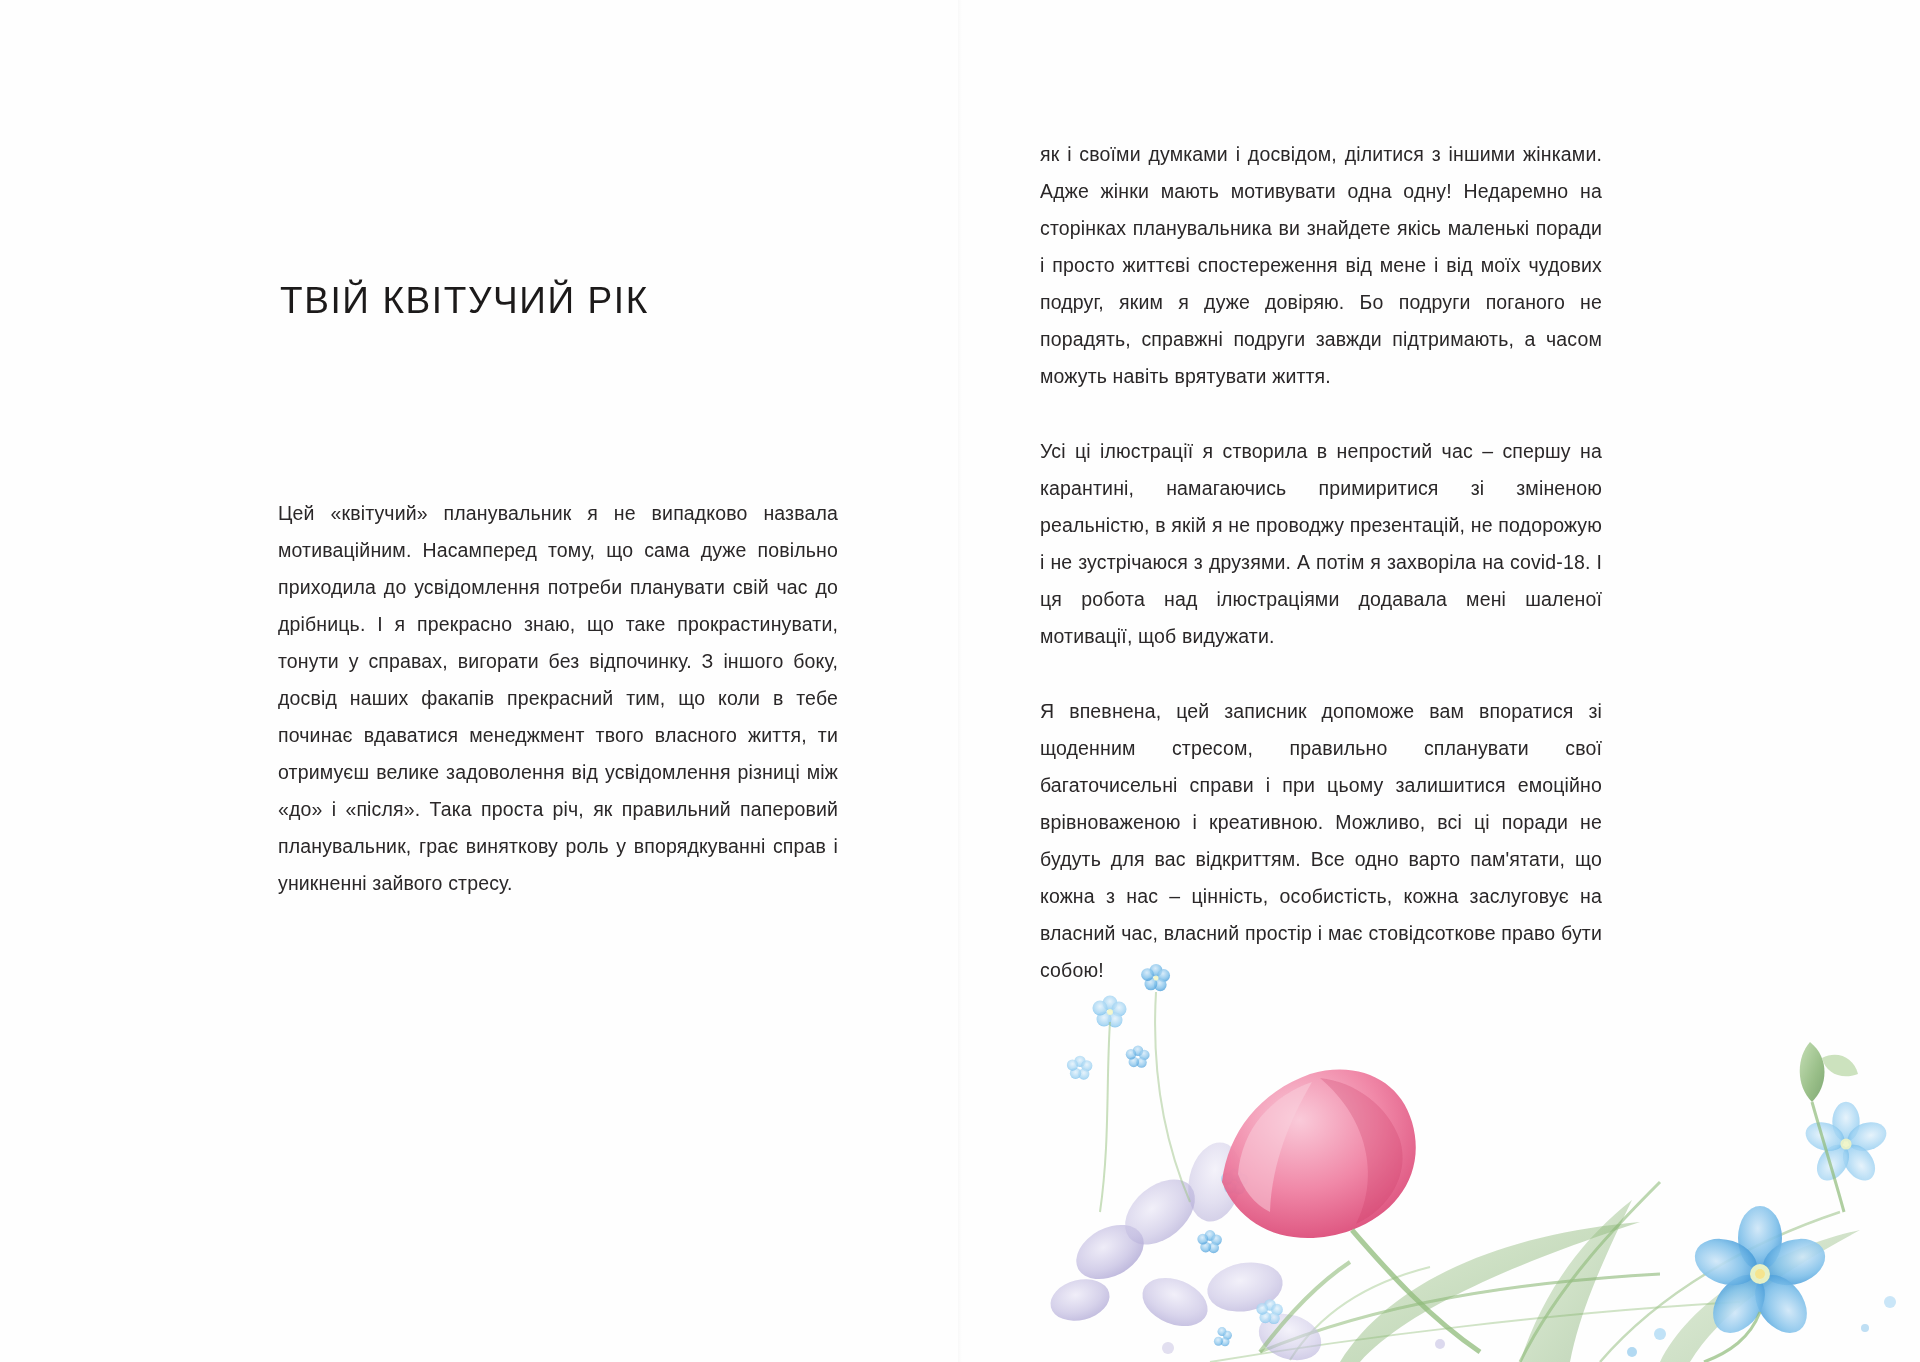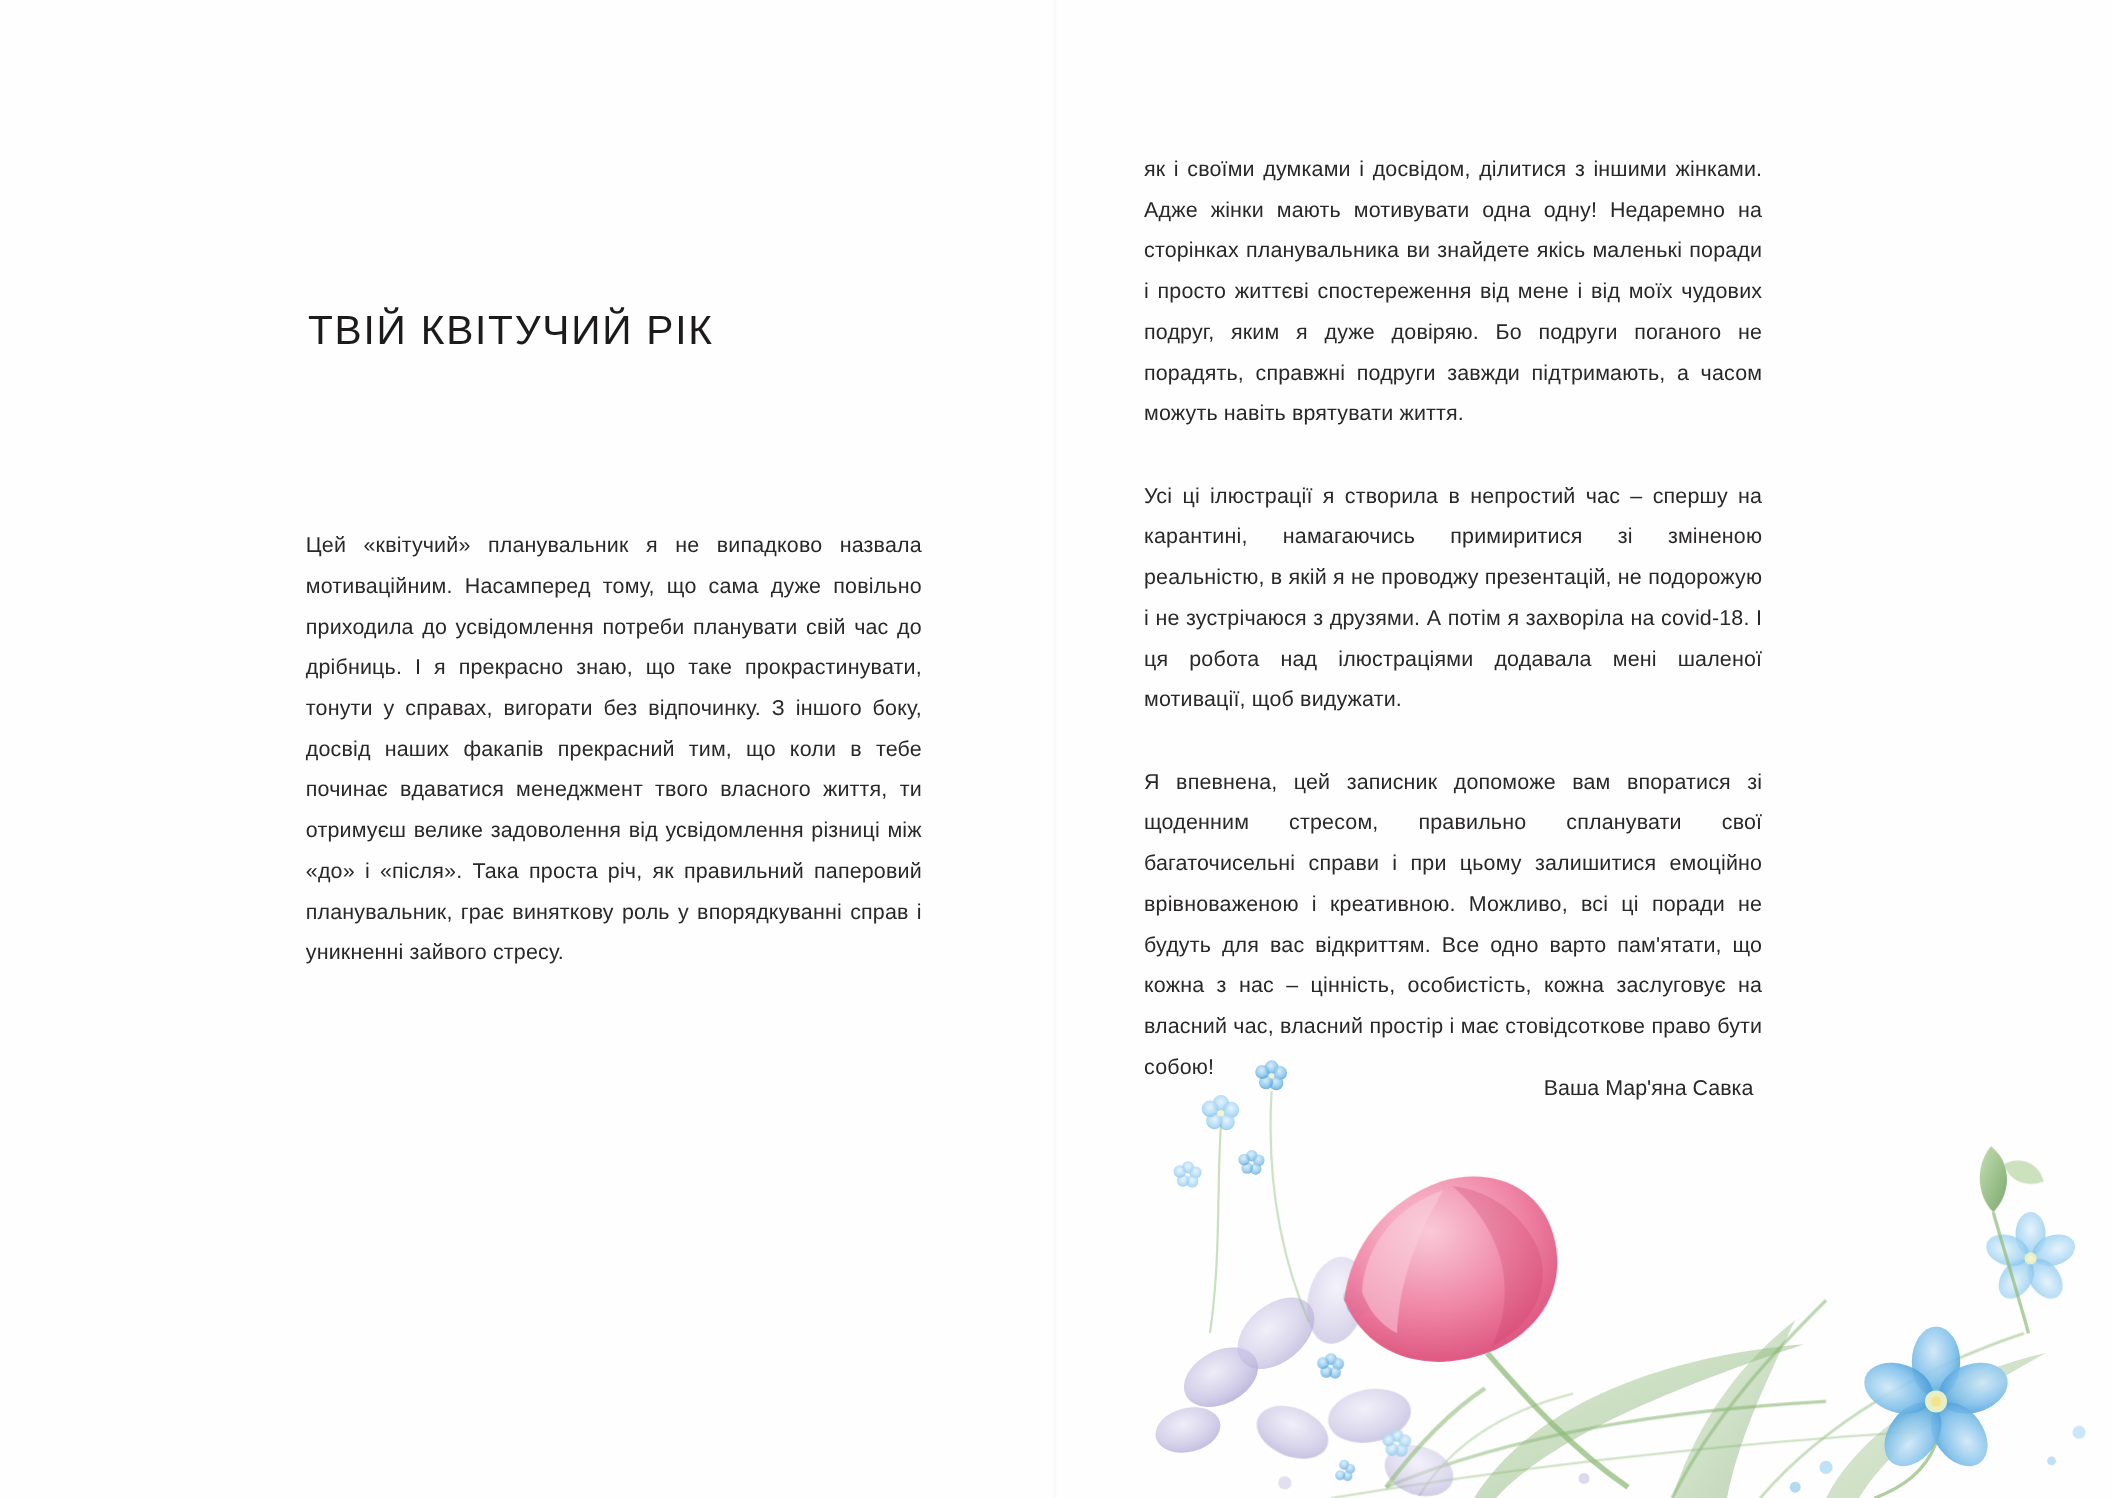"Цей «квітучий» планувальник я не" .left-body p { margin: 0 0 38px 0 -> 17px 0 38px 0 }
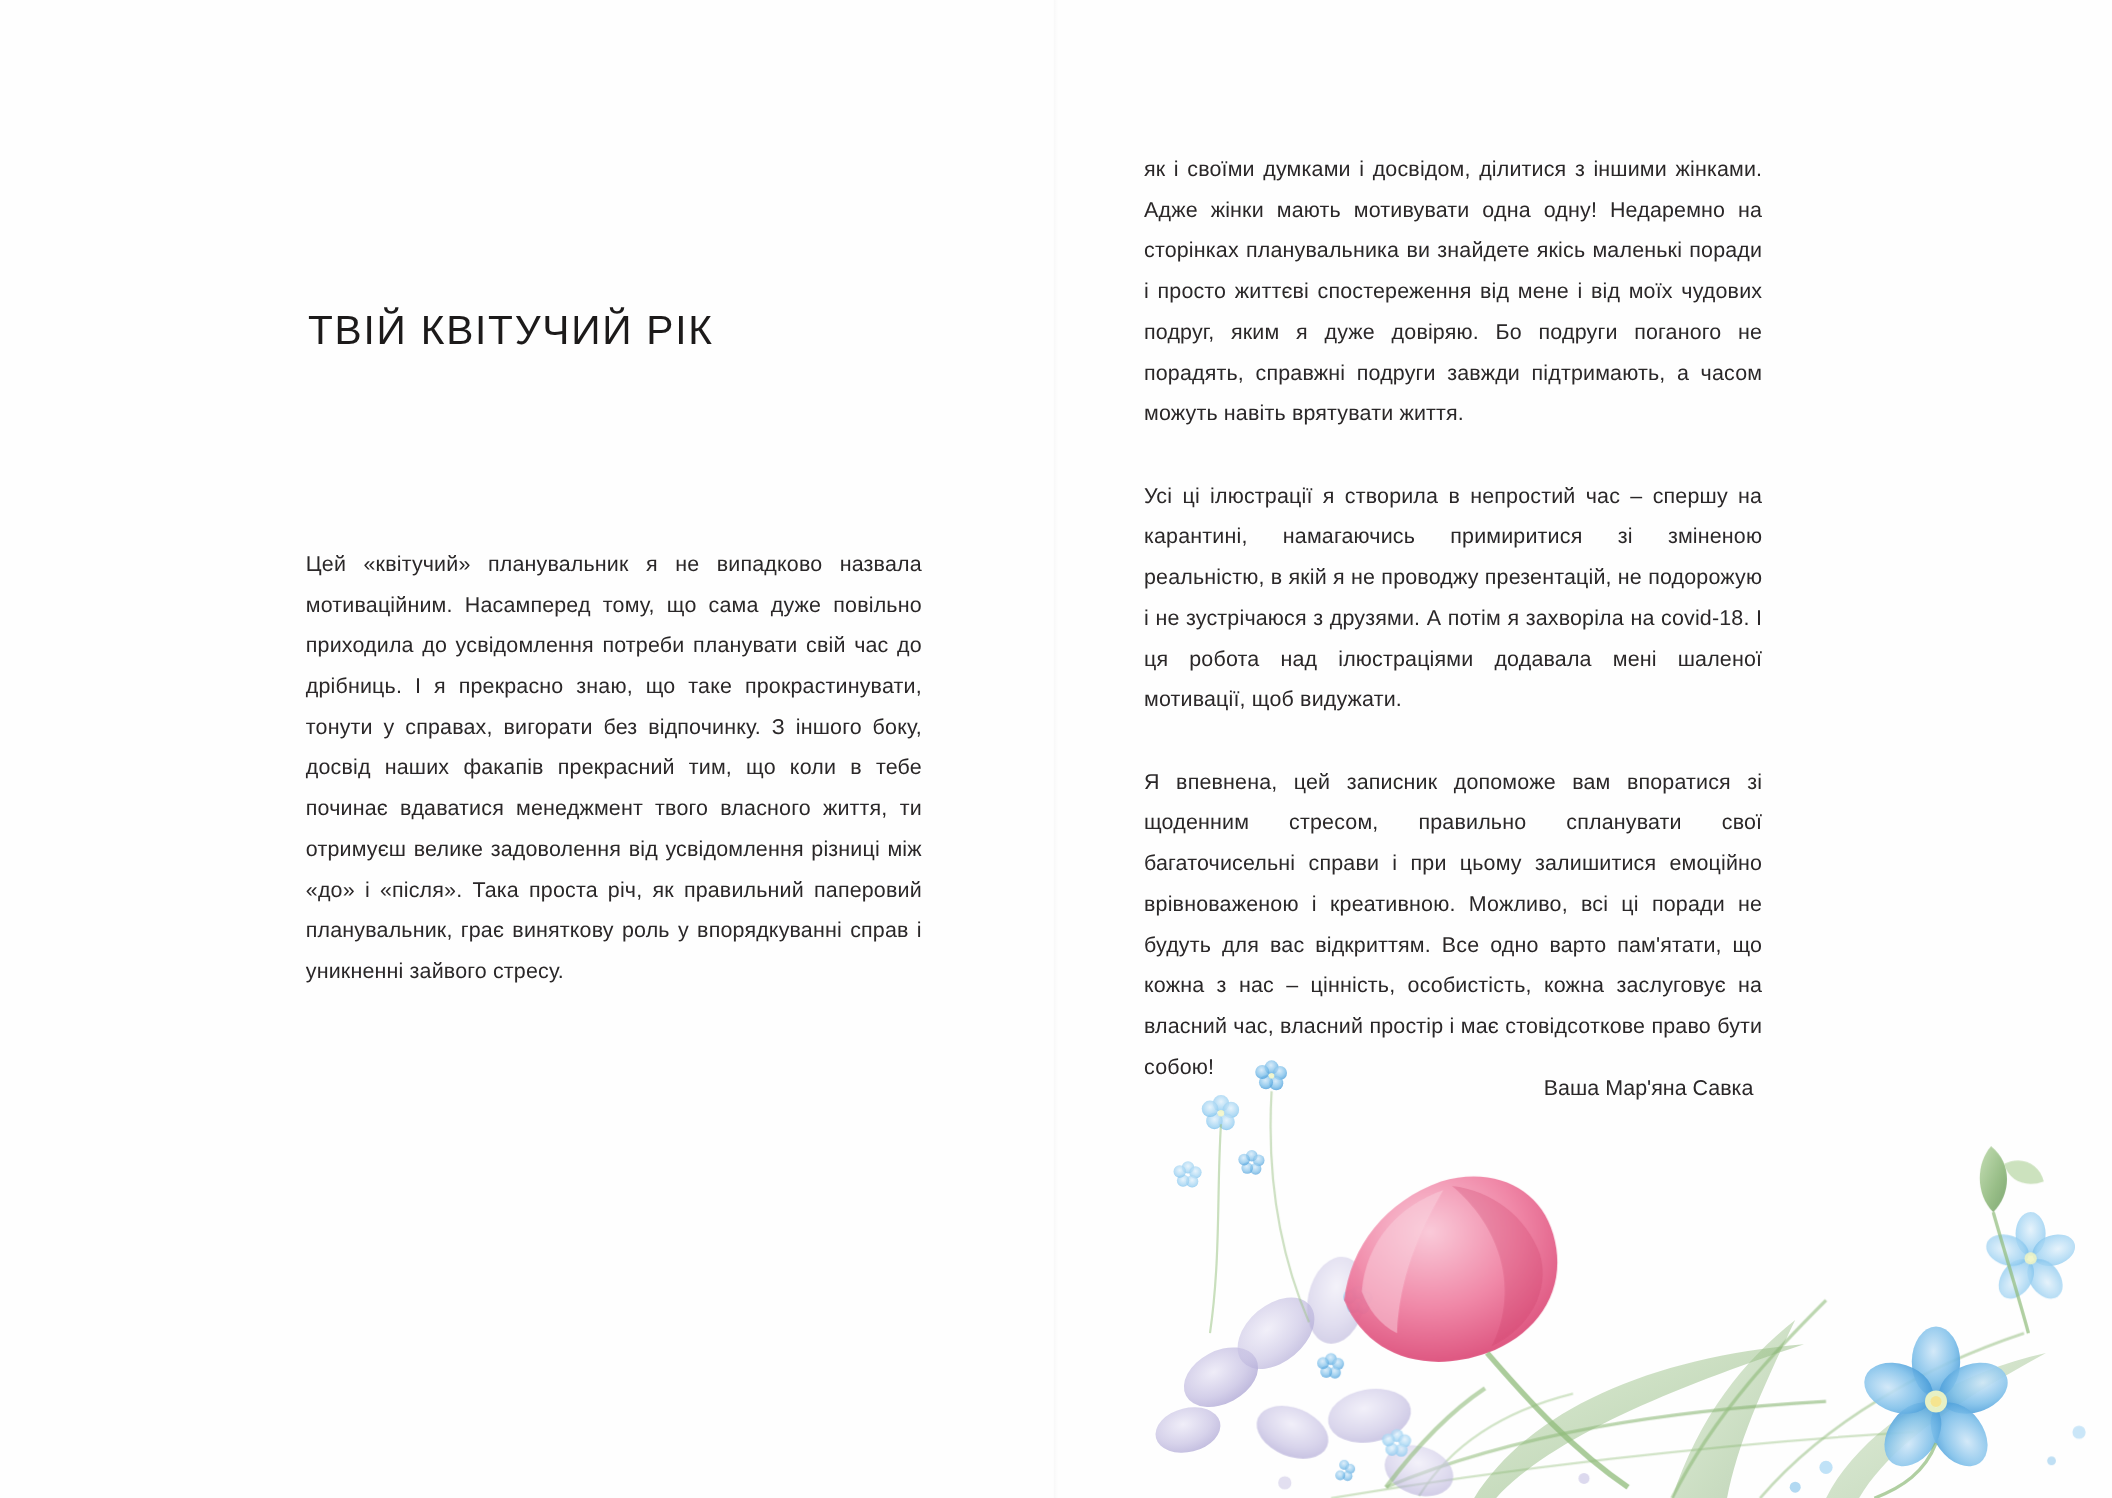"Ваша Мар'яна Савка" div.signature { html: <div>Ваша Мар'яна Савка</div> -> none }
